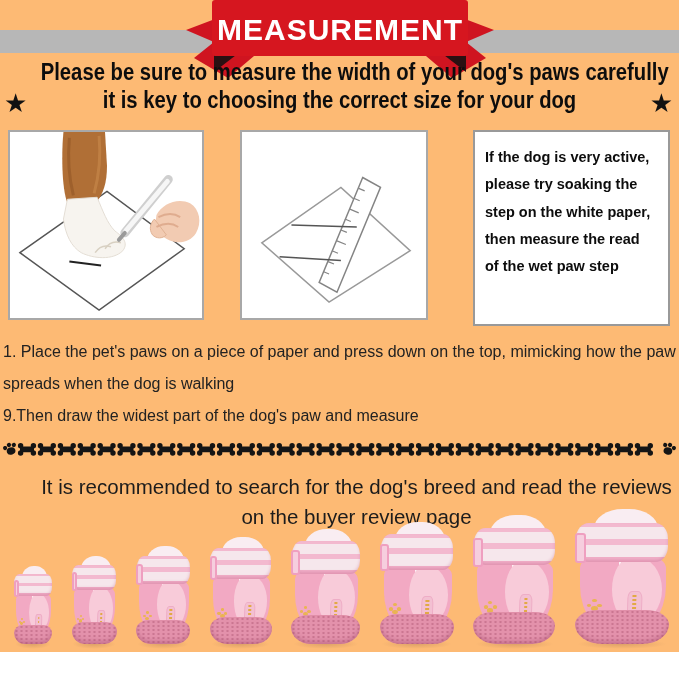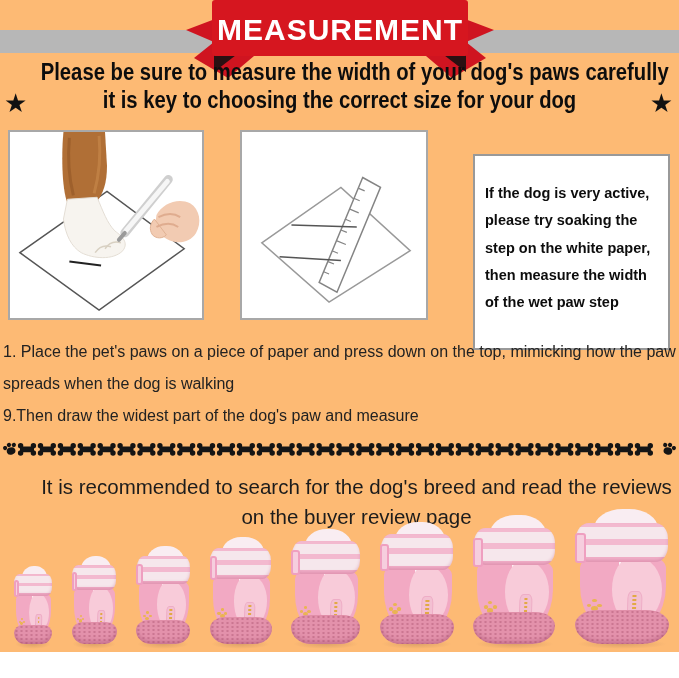"If the dog is very" .box3 { margin-top: 24px -> none; padding: 24px 4px 0 10px -> 12px 4px 0 10px }
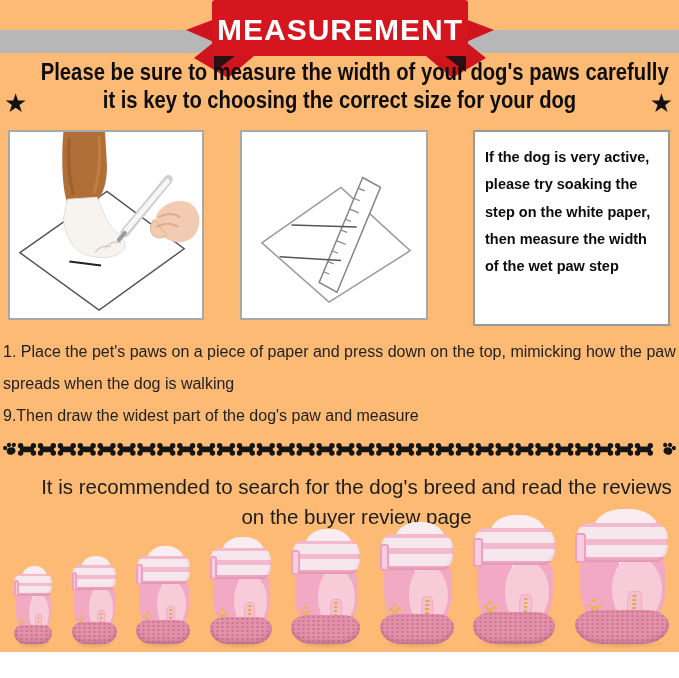"then measure the width" div { text: width -> read }
